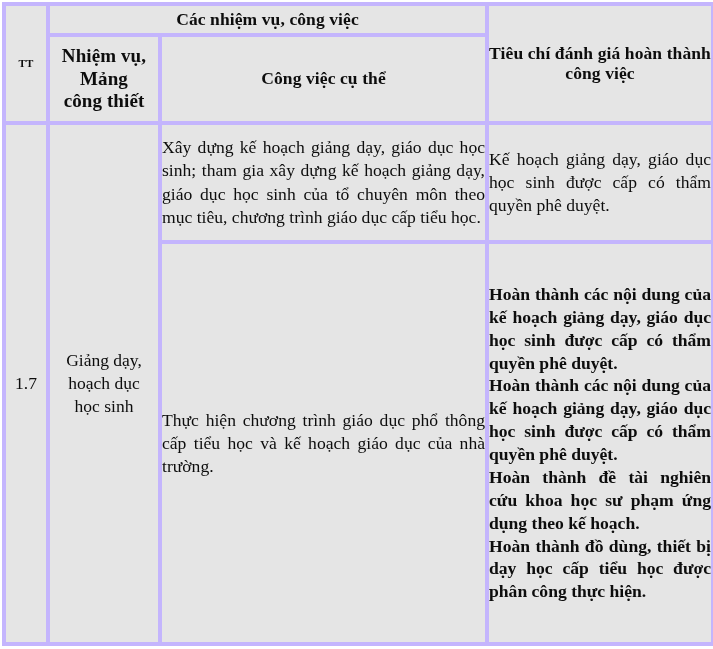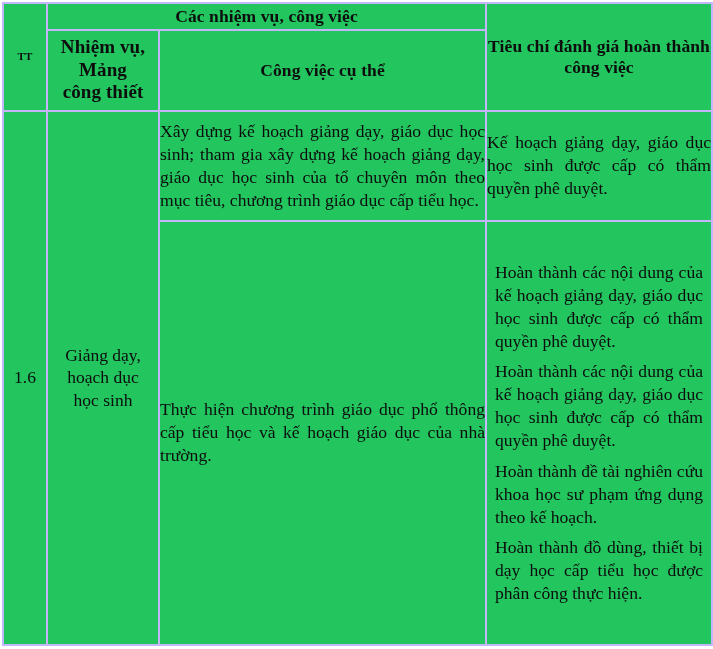"Các nhiệm vụ, công việc" table.grid td { background: #22c55e -> #e5e5e5; border: 2px solid #c4b5fd -> 4px solid #c4b5fd }
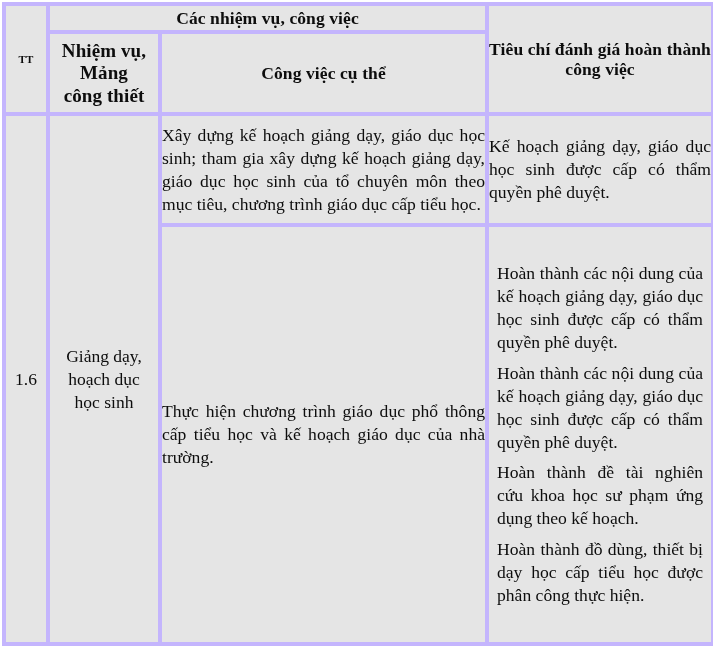"Hoàn thành các nội dung" .cell-crit p { font-weight: none -> bold; margin: 8px -> 0 }
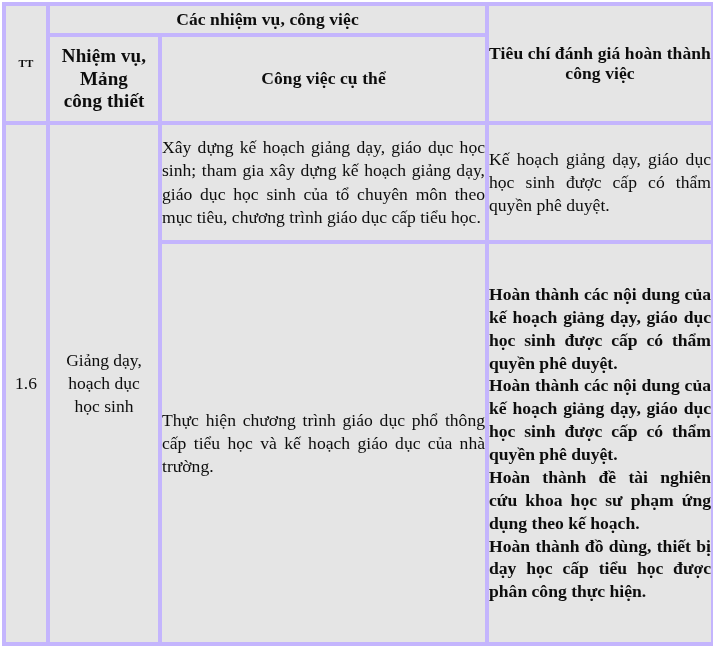"1.6" td.cell-num { text: 1.6 -> 1.7 }
